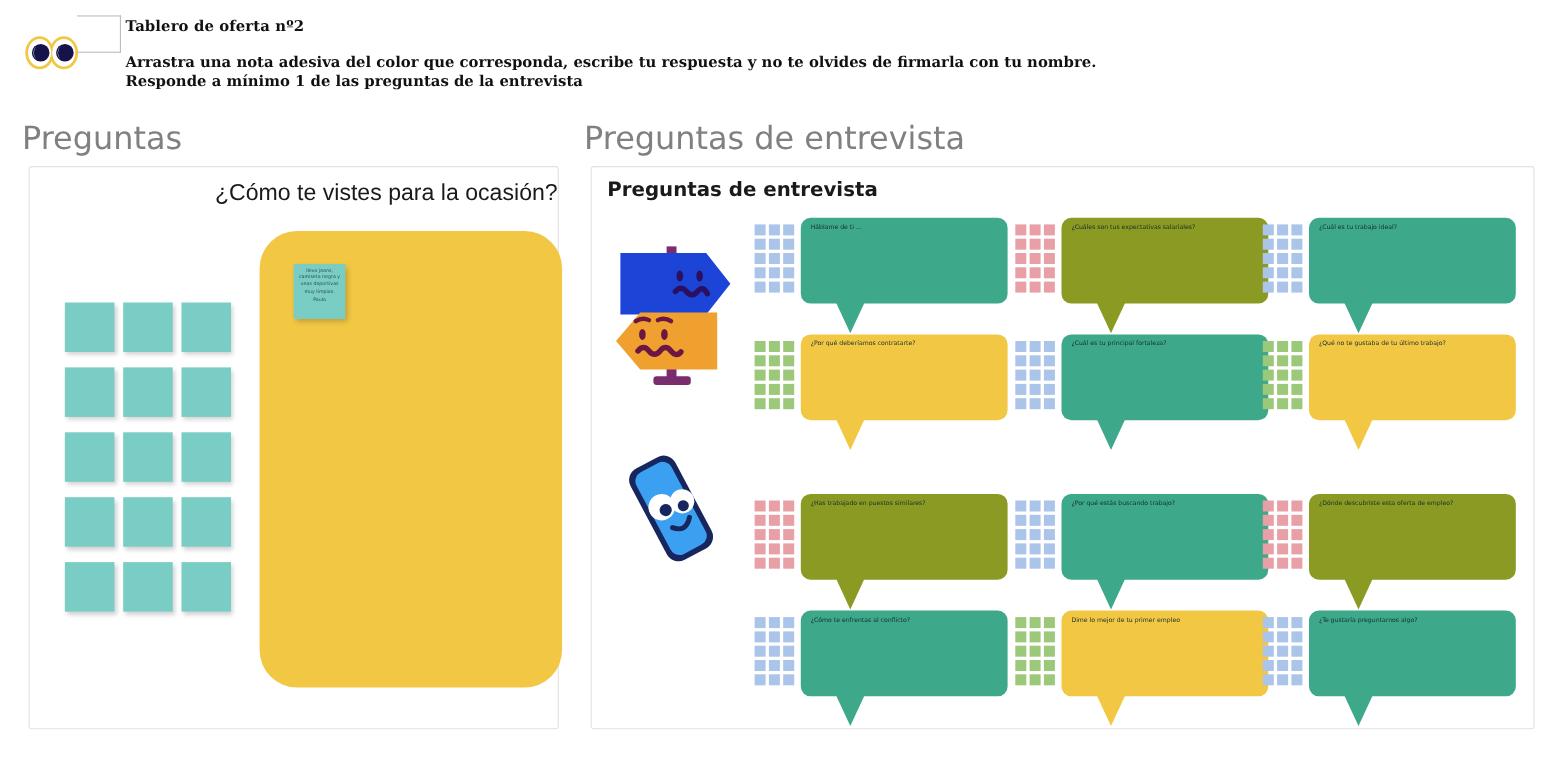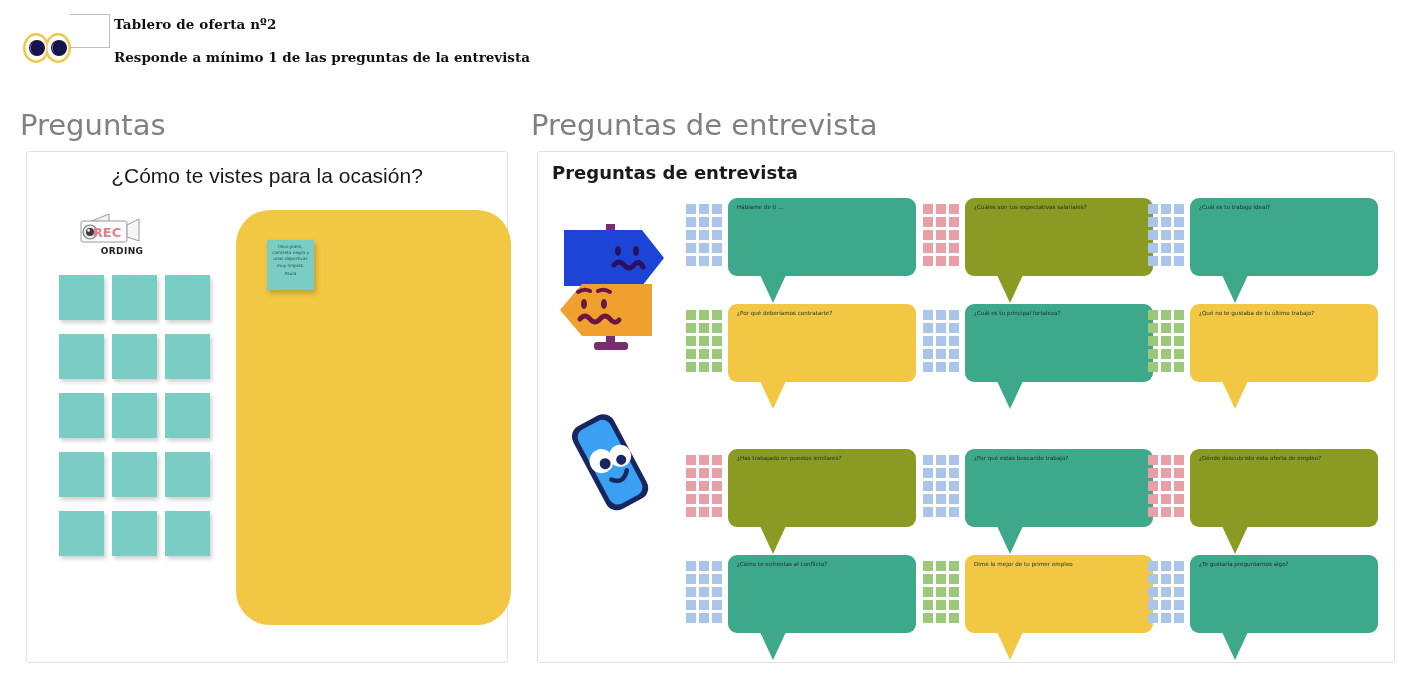"Arrastra una nota adesiva del" div { html: none -> <div>Arrastra una nota adesiva del color que corresponda, escribe tu respuesta y no te olvides de firmarla con tu nombre.</div> }
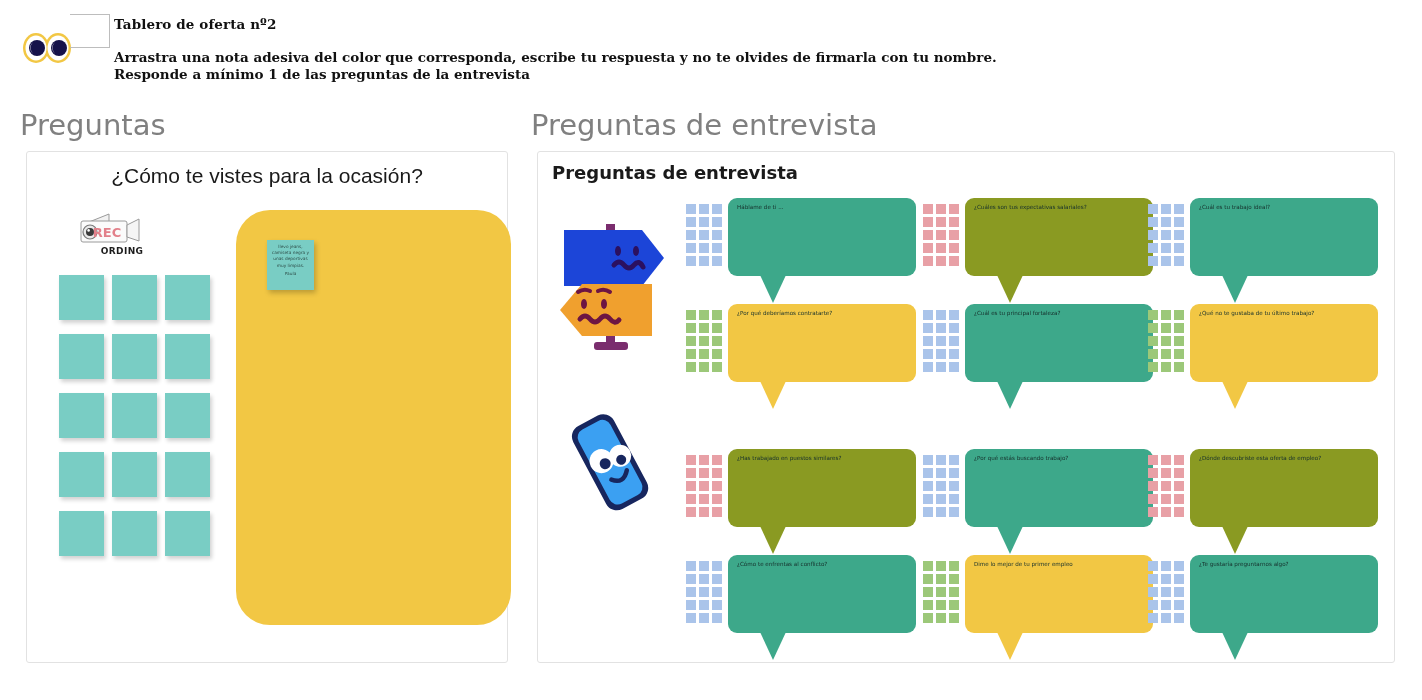"¿Cómo te vistes para la" .panel-title-left { text-align: center -> right }
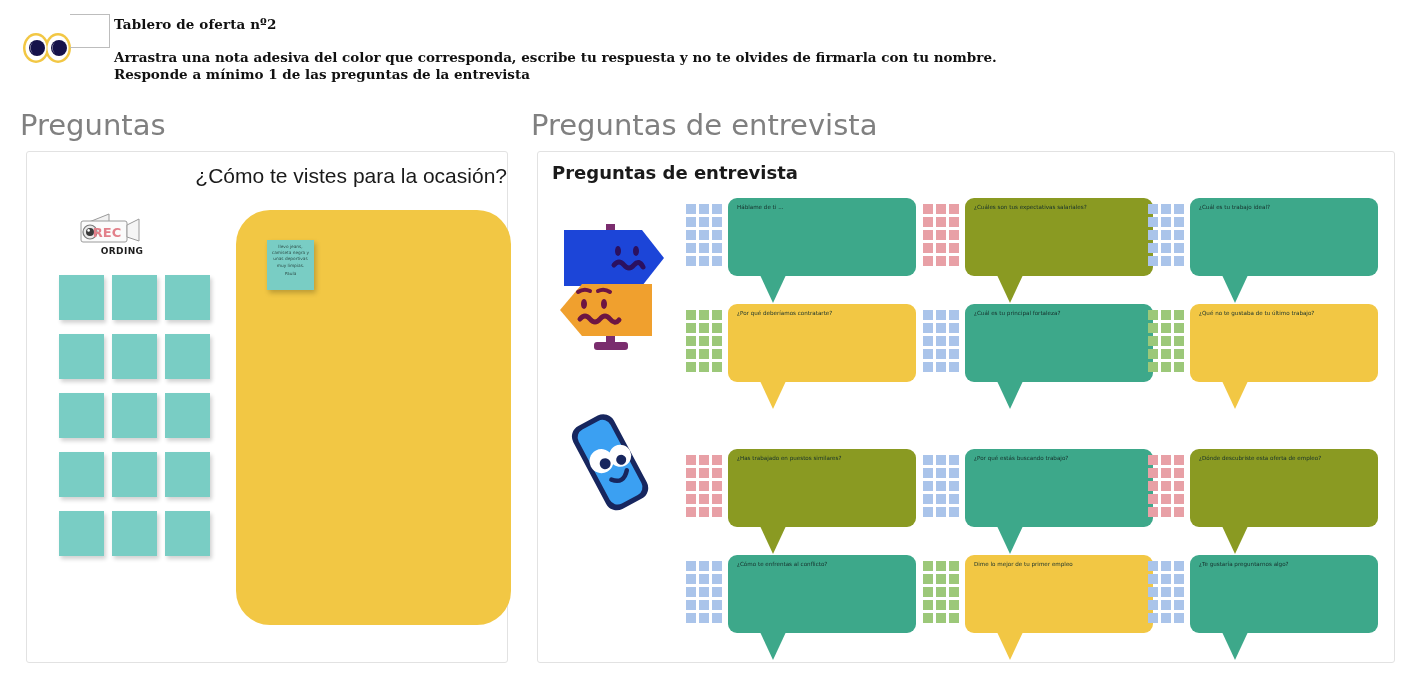"REC" div.rec-wrap { html: <div> <svg> <polygon></polygon> <rect></rect> <polygon></polygon> <circle></circle> <circle></circle> <circle></circle> <text>REC</text> </svg> <div>ORDING</div> </div> -> none }
